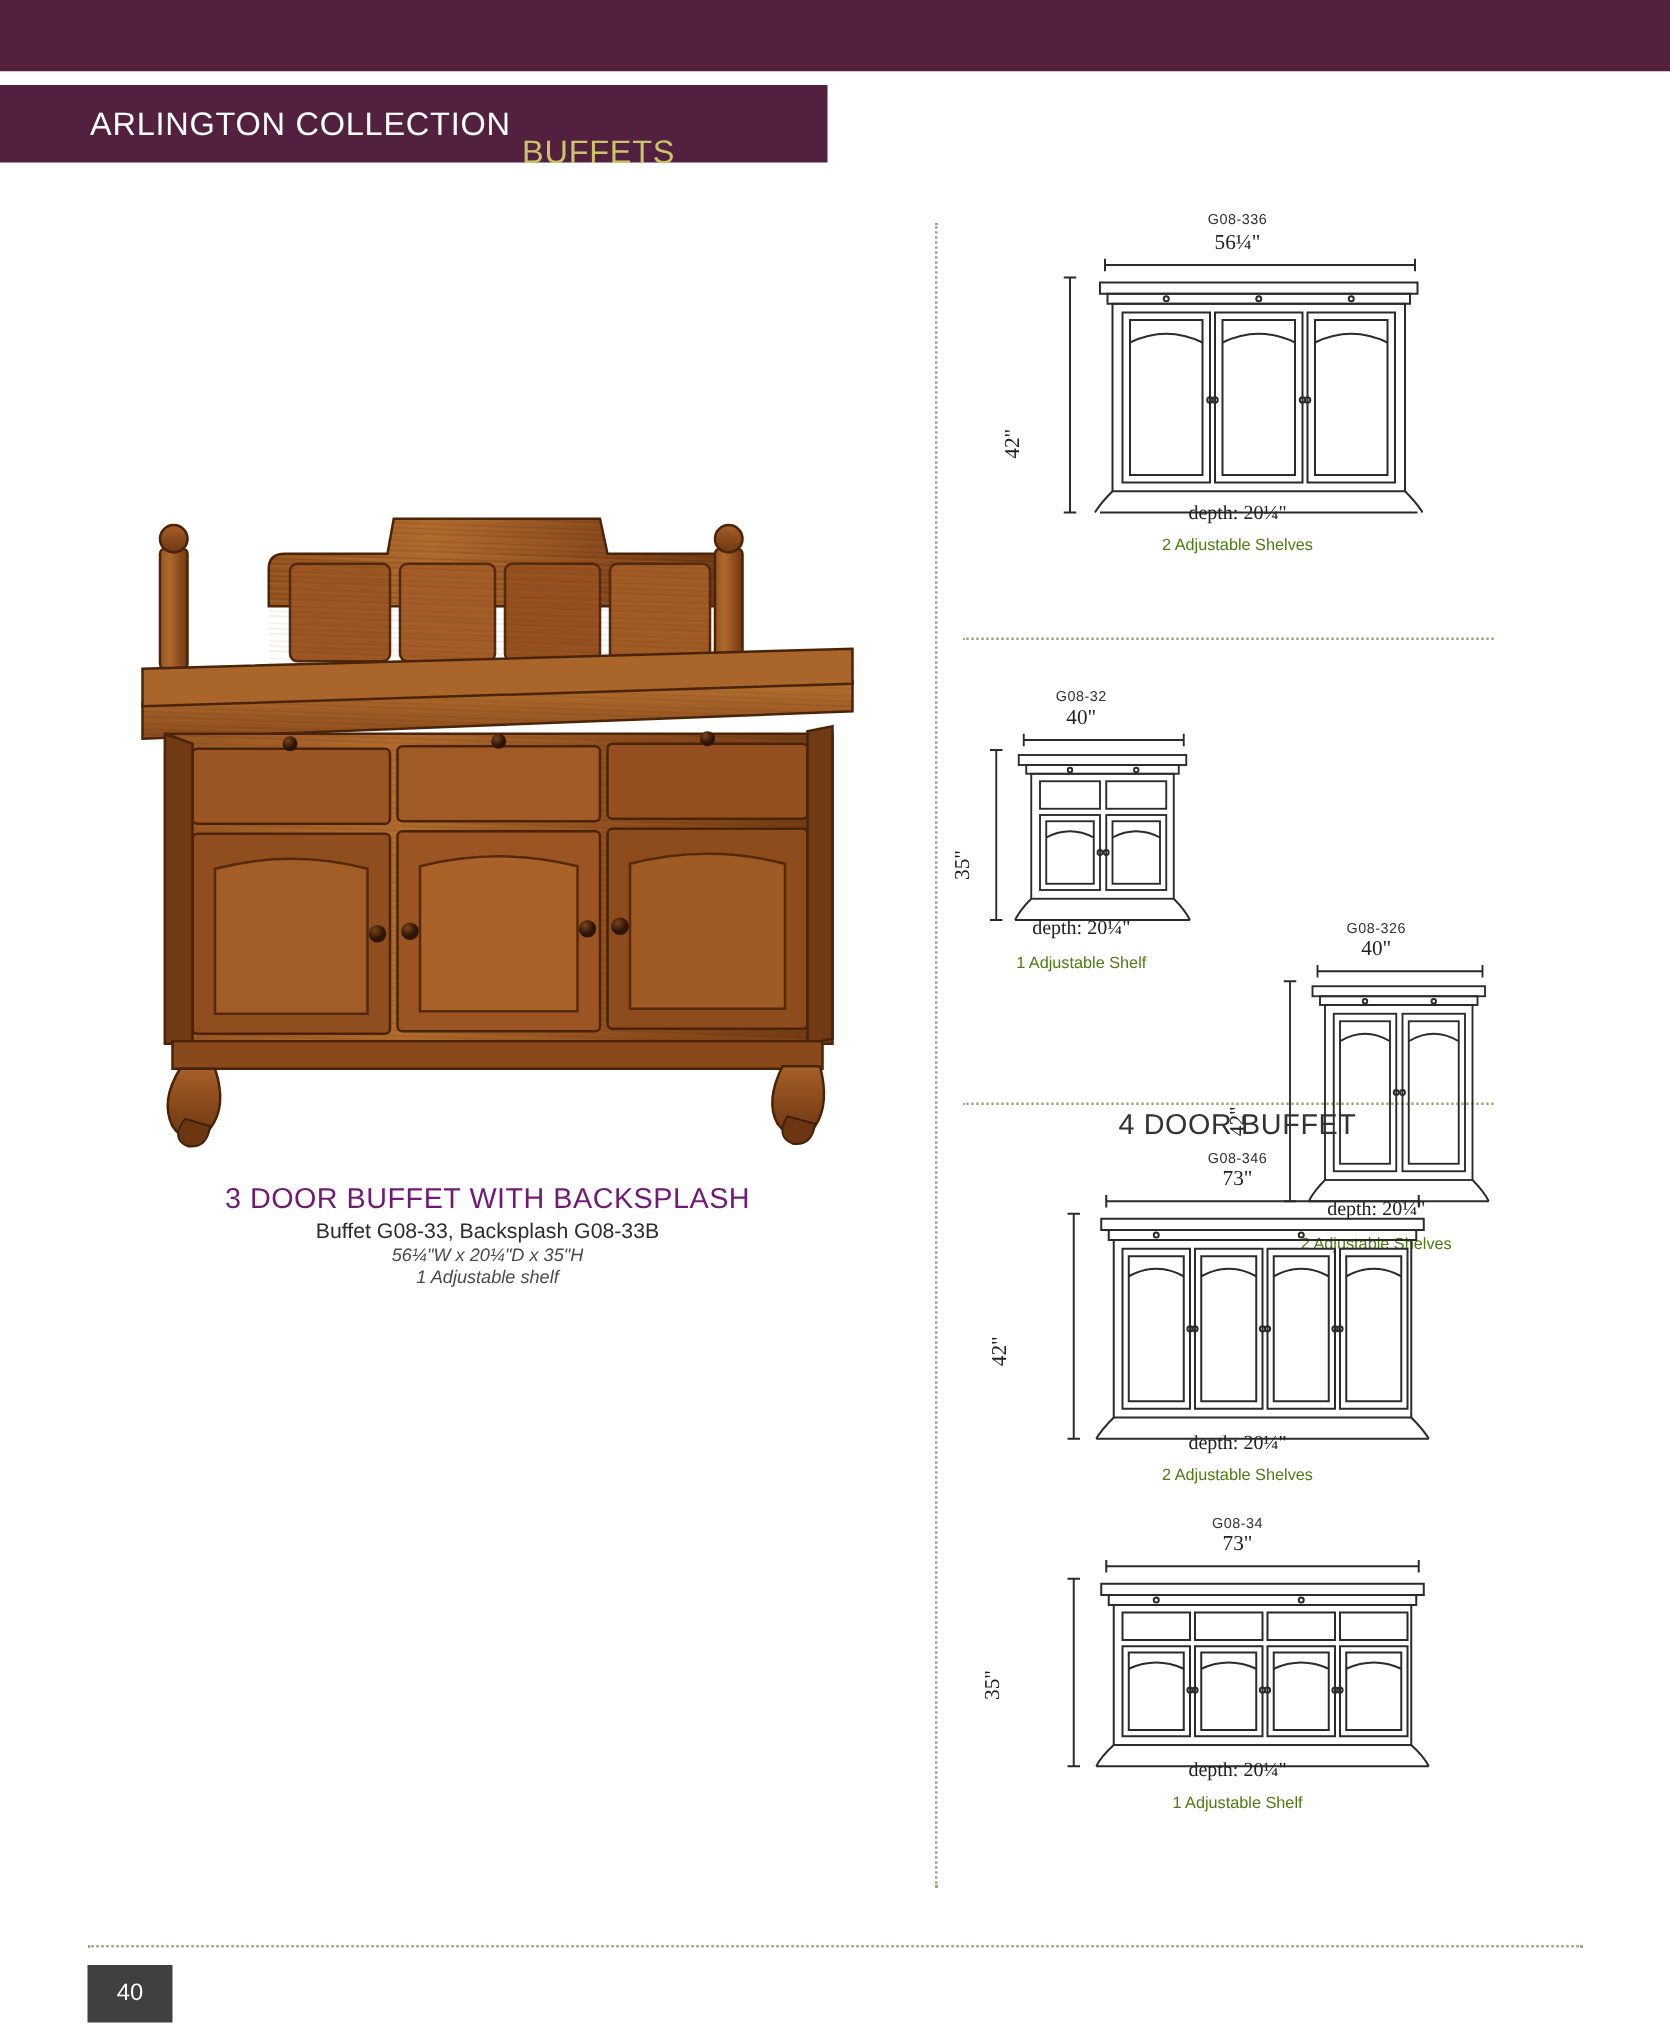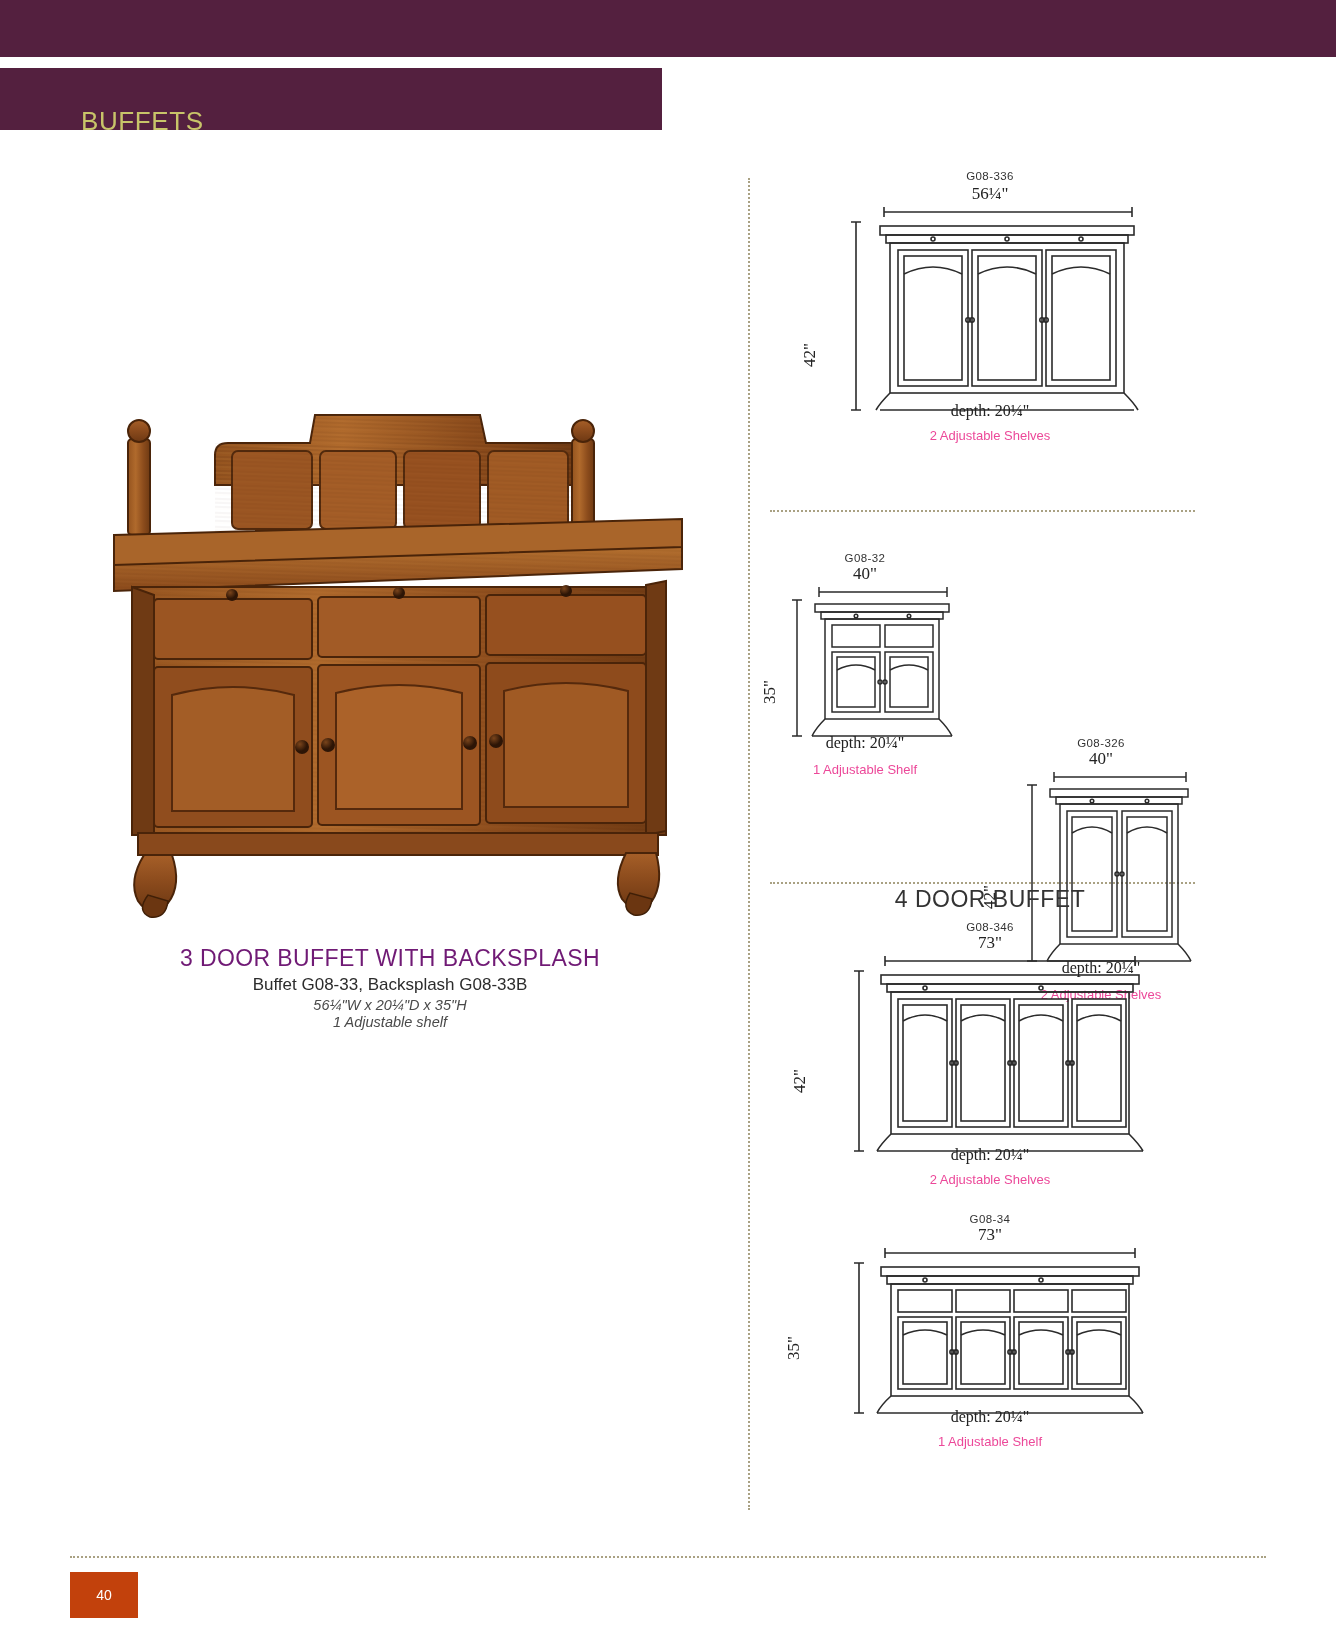"ARLINGTON COLLECTION" span.title-main { html: none -> <span>ARLINGTON COLLECTION</span> }
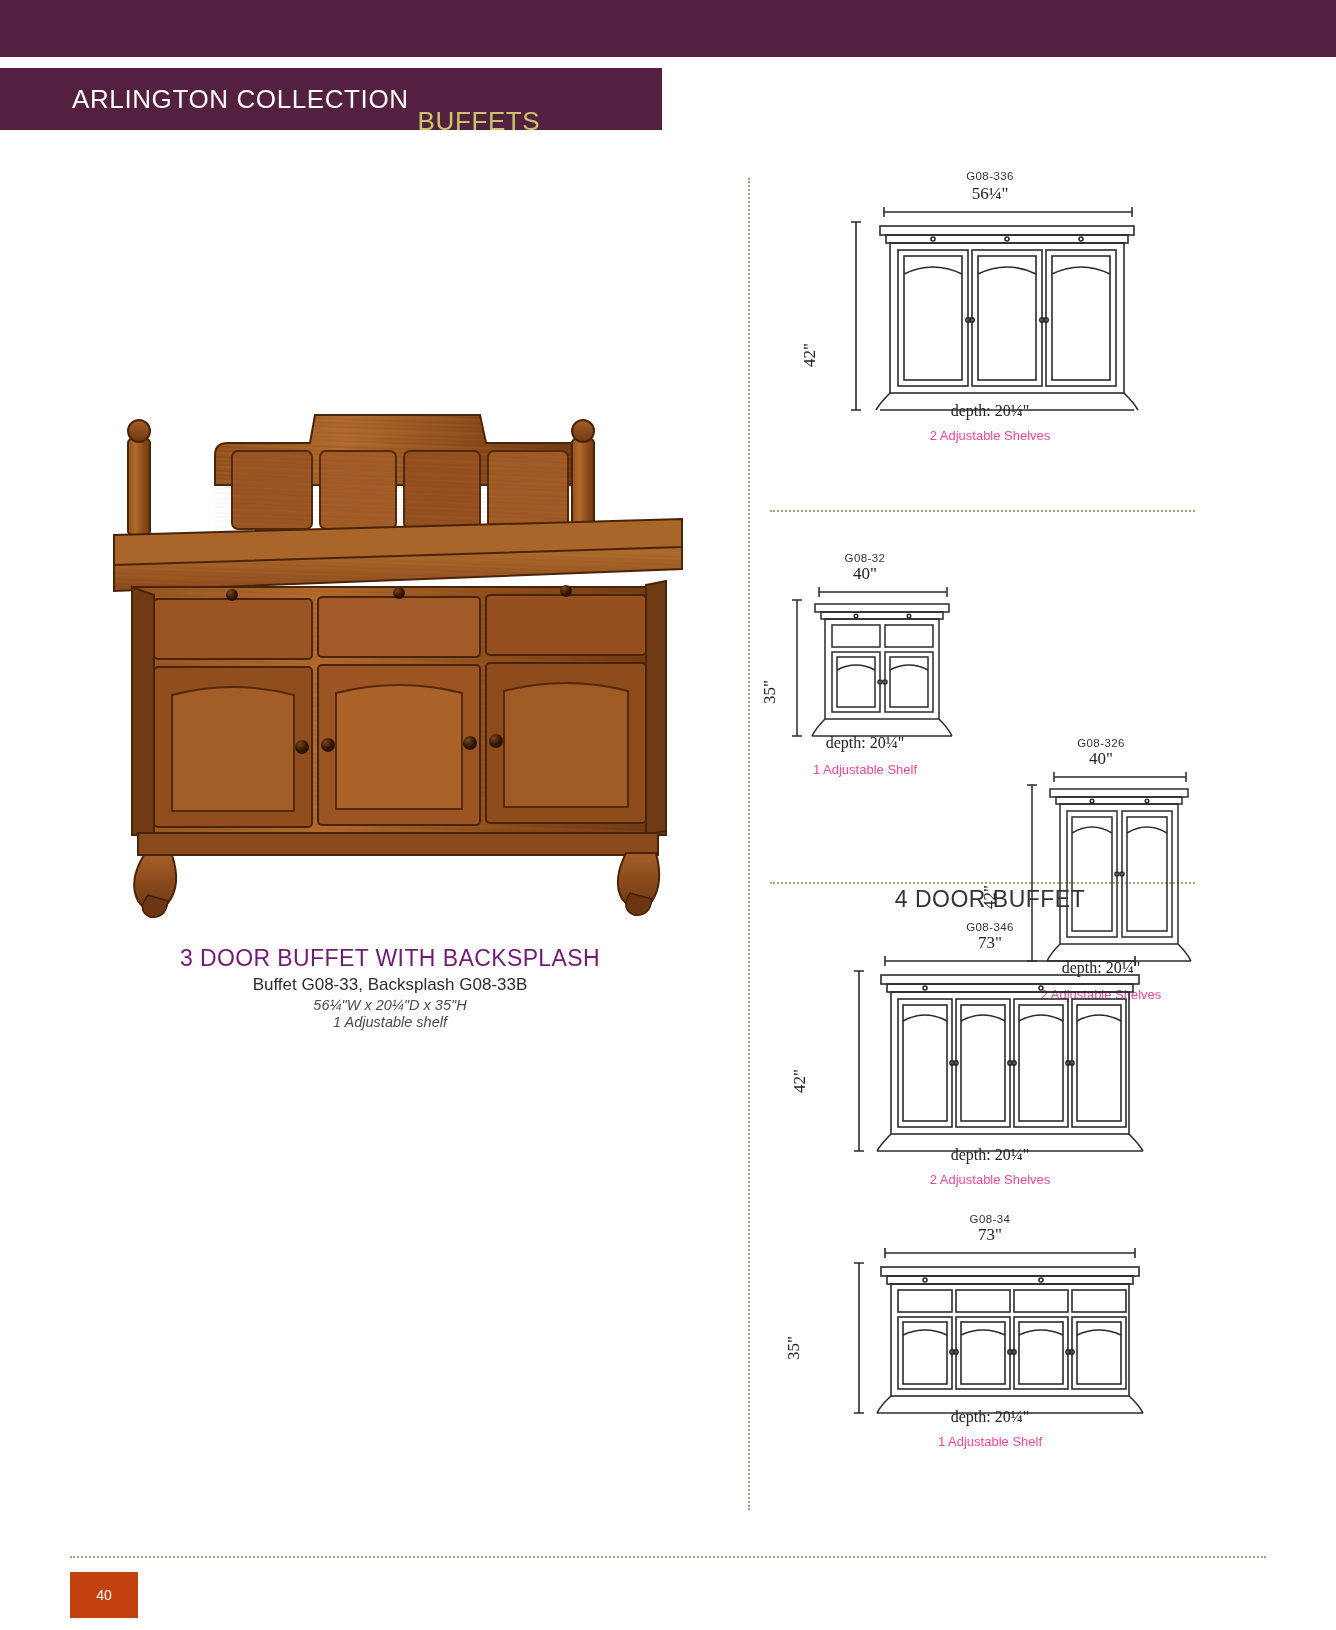"2 Adjustable Shelves" .shelf-note { color: #ec4899 -> #4d7c0f }
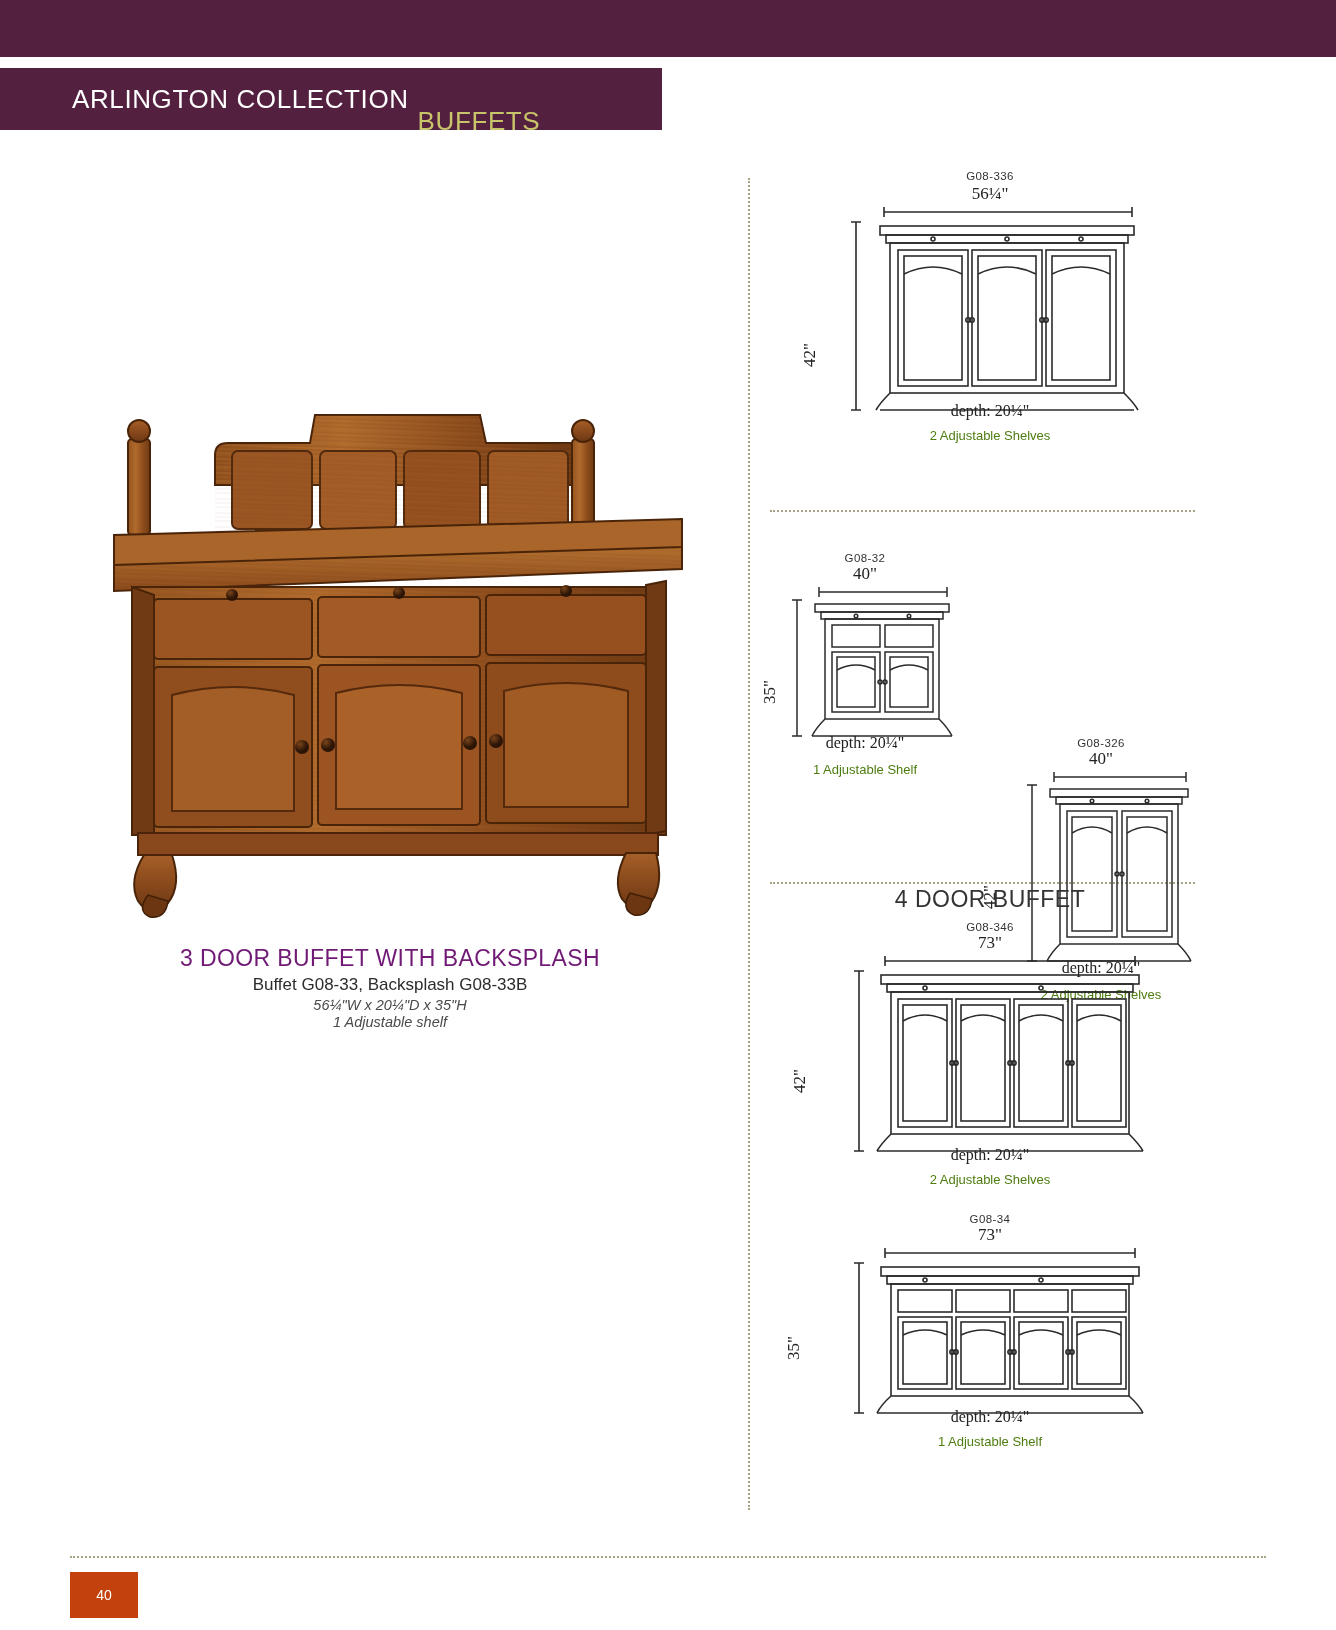"40" .page-badge { background: #c2410c -> #404040; font-size: 14px -> 19px }
